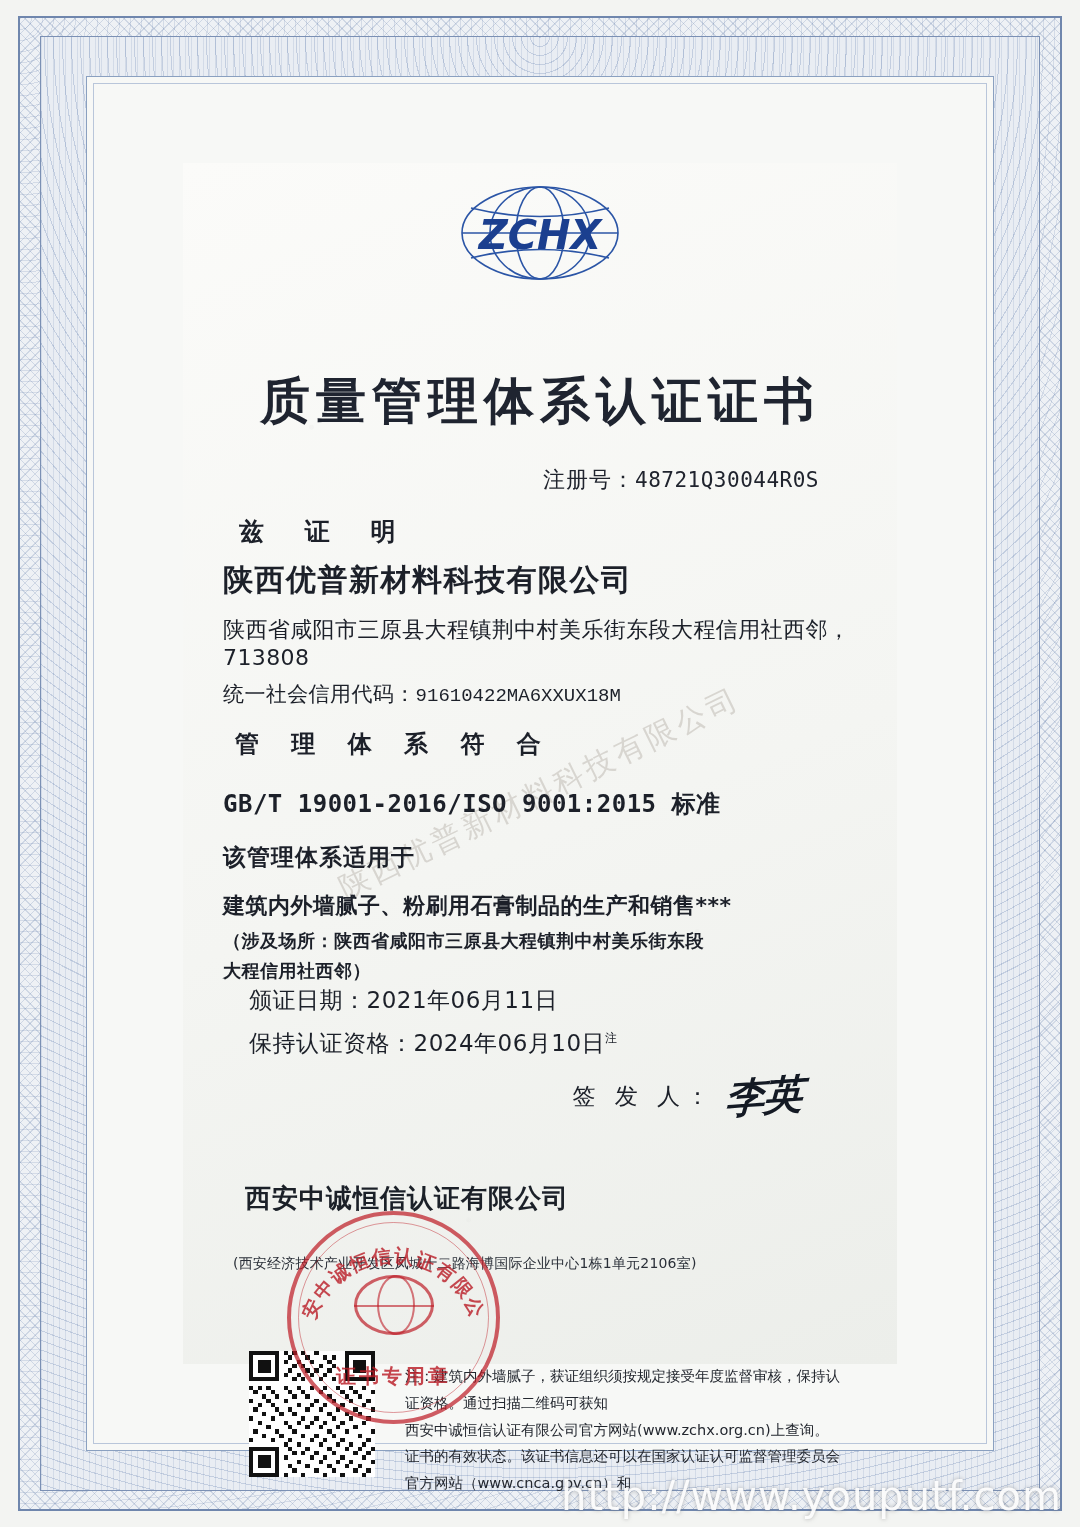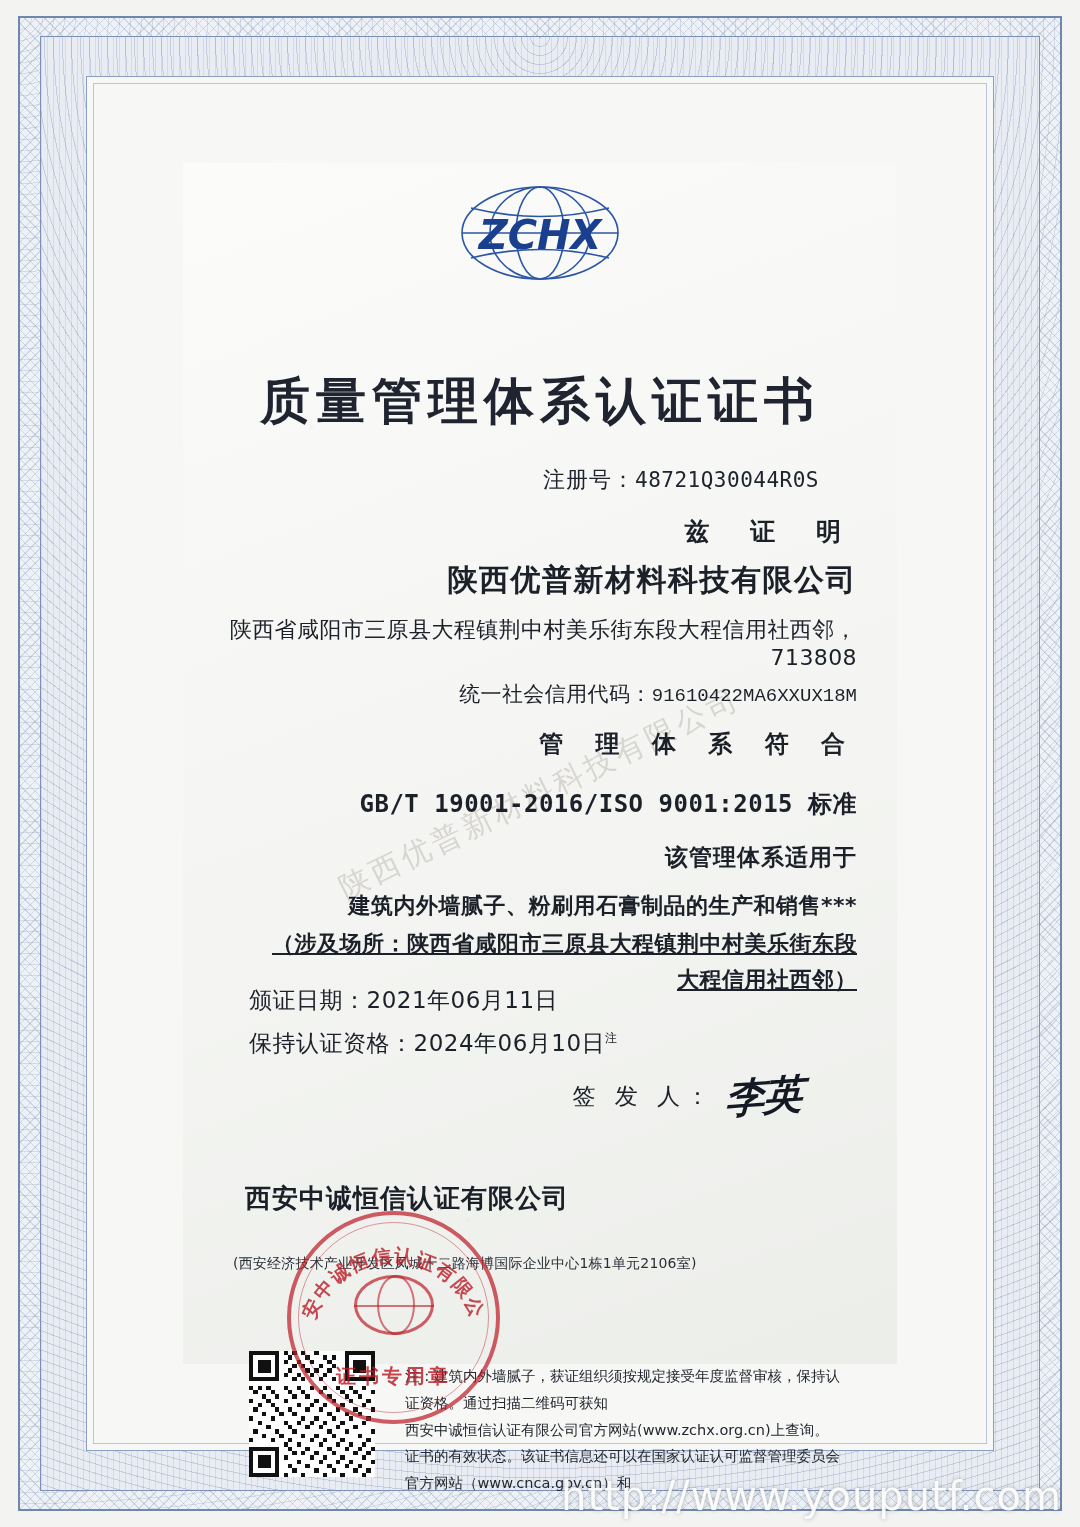"兹 证 明" .center-block { text-align: right -> left }
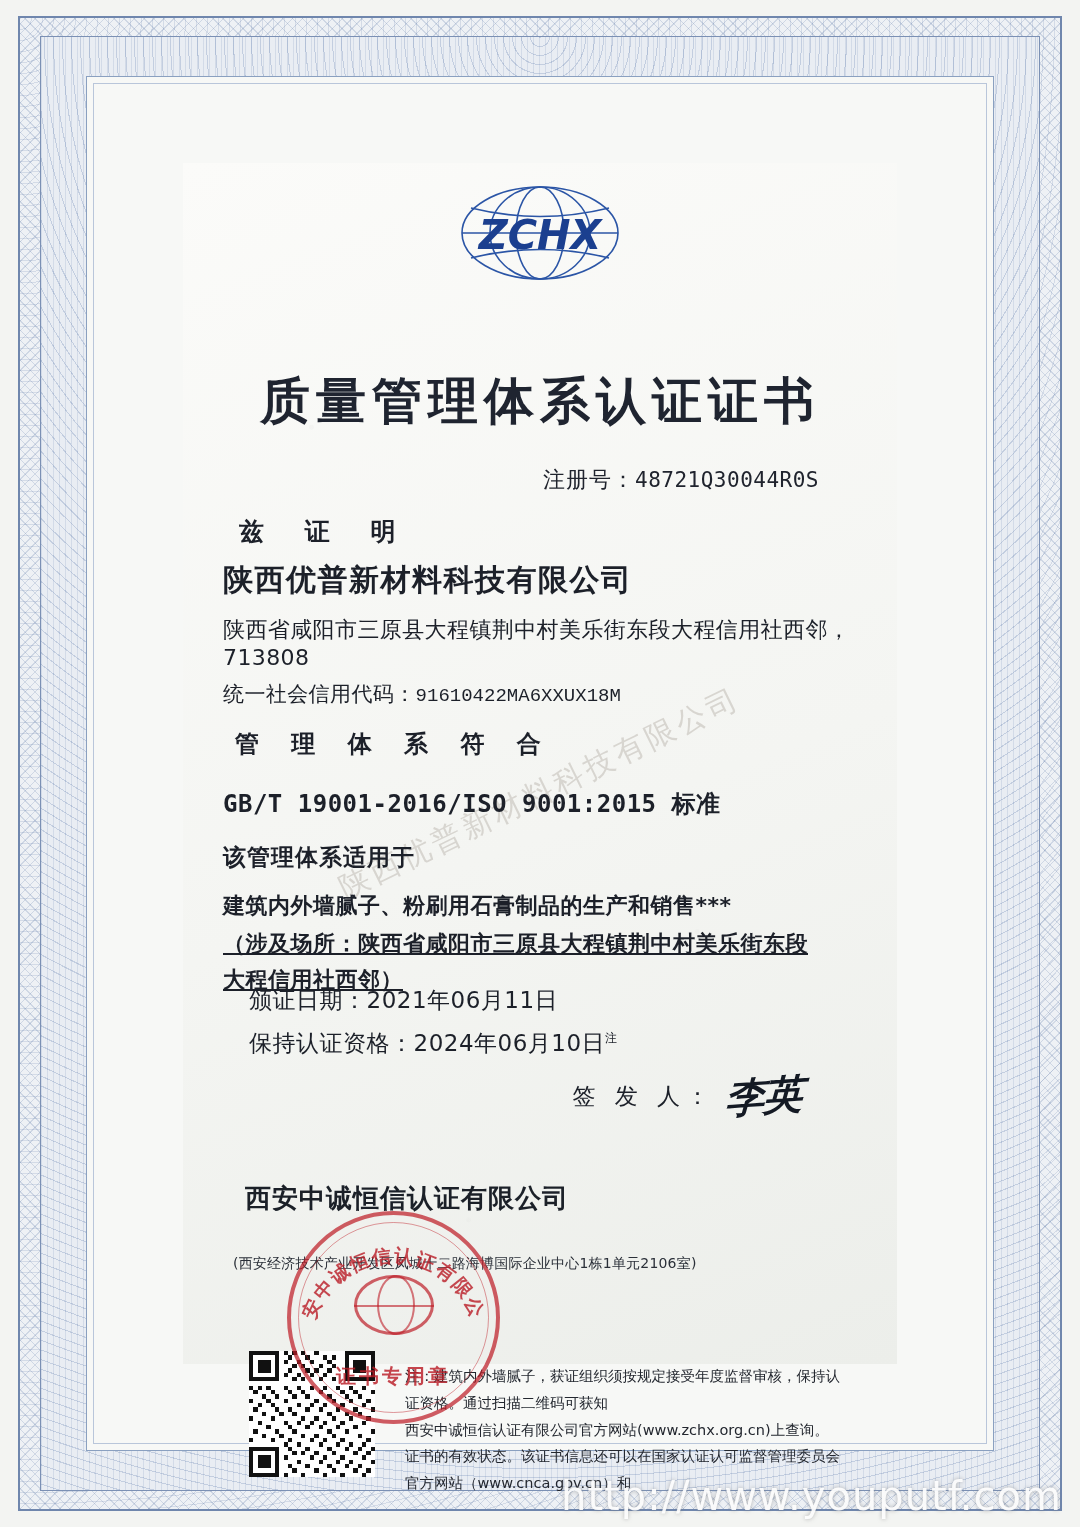"（涉及场所：陕西省咸阳市三原县大程镇荆中村美乐街东段" .l-scope2, .l-scope3 { font-size: 22px -> 18px; text-decoration: underline -> none }
